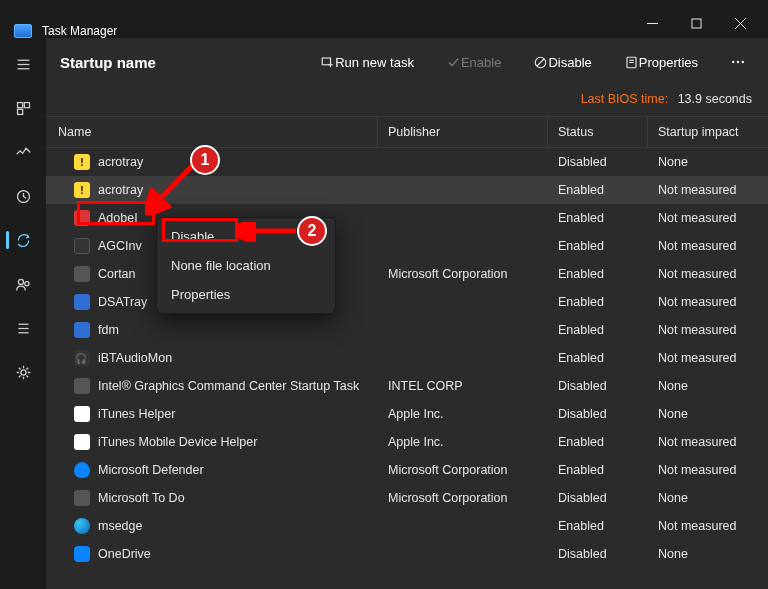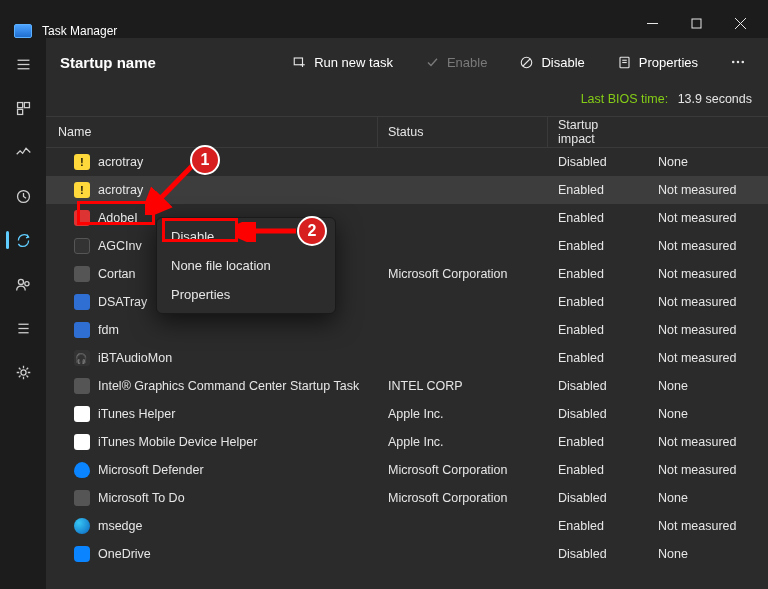"Run new task" .tb-btn { gap: 7px -> none }
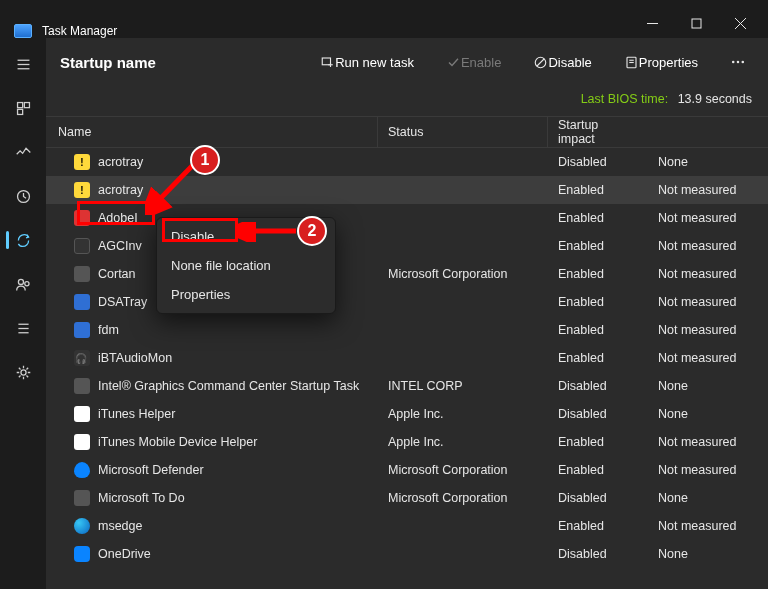"Last BIOS time:" .bios .label { color: #84cc16 -> #f97316 }
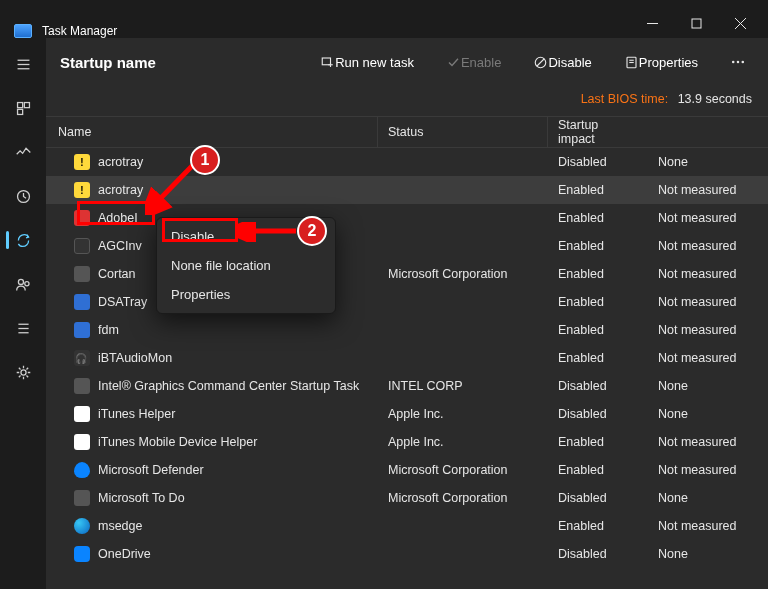"Publisher" div { html: none -> <div>Publisher</div> }
